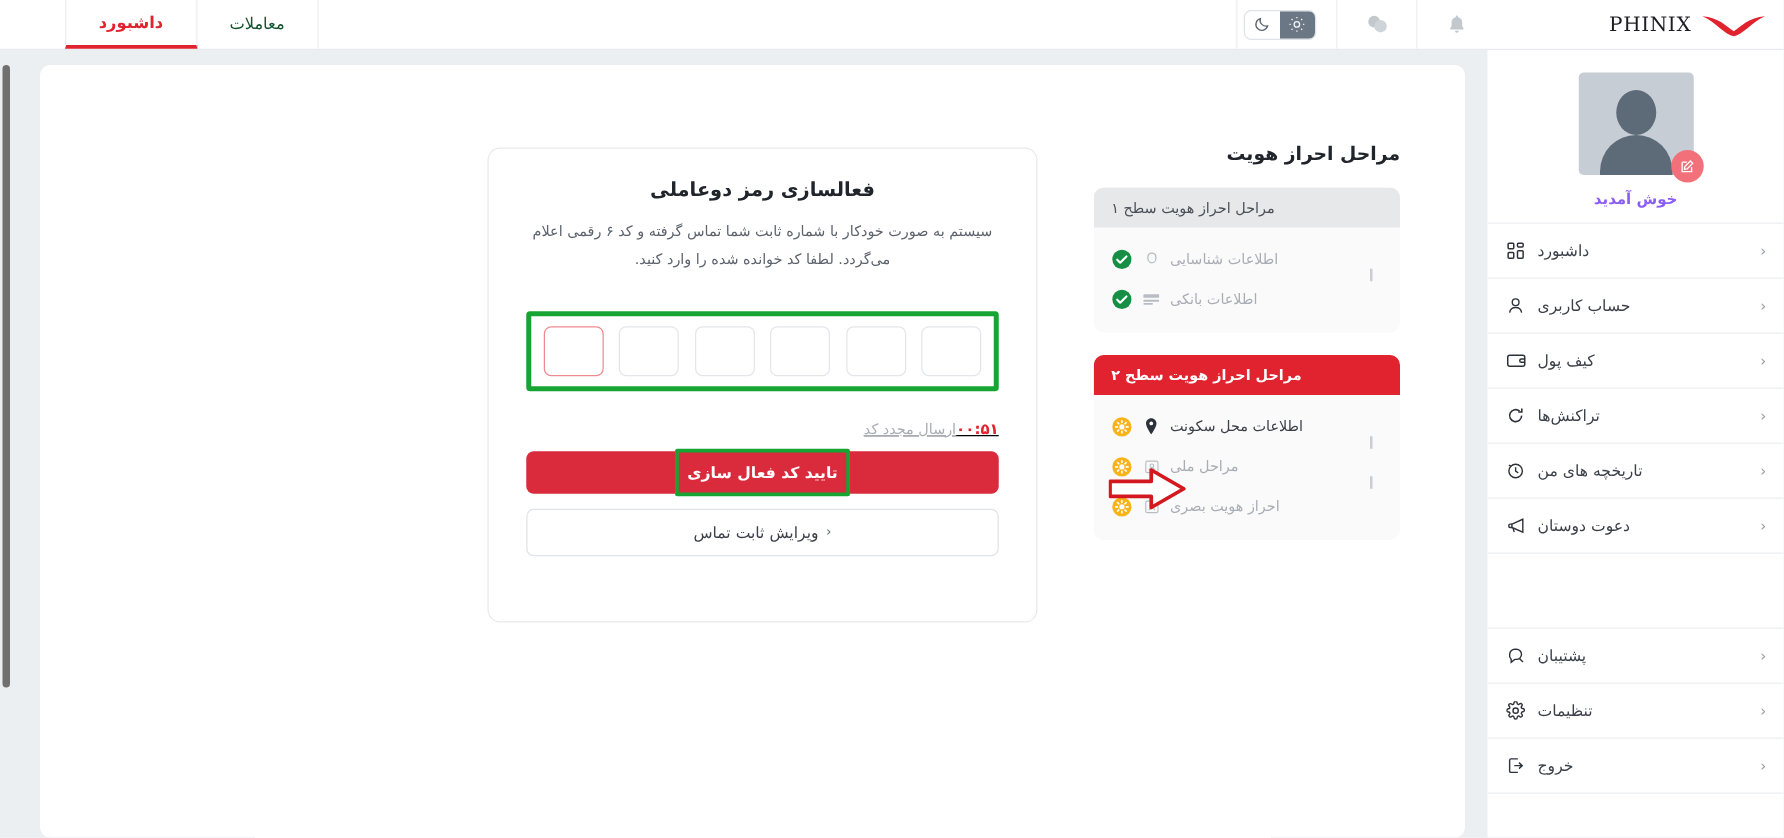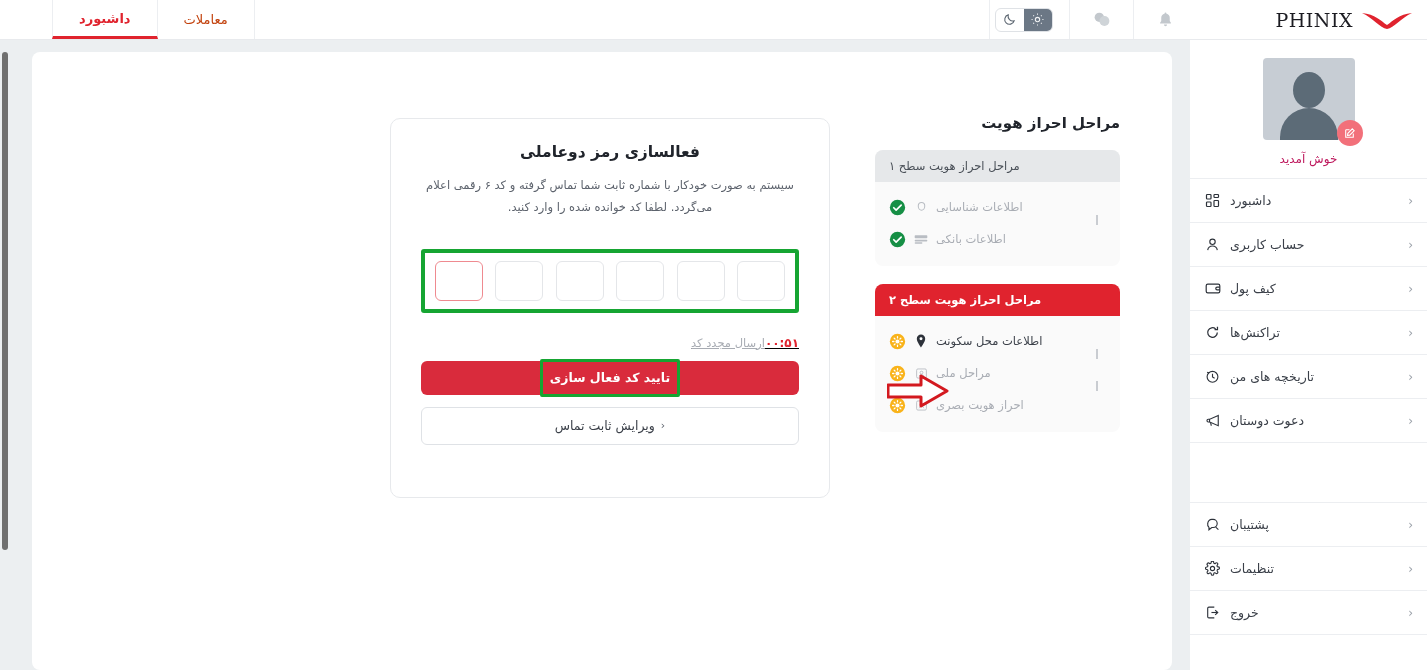"معاملات" .hdr-tab { color: #c2410c -> #14532d }
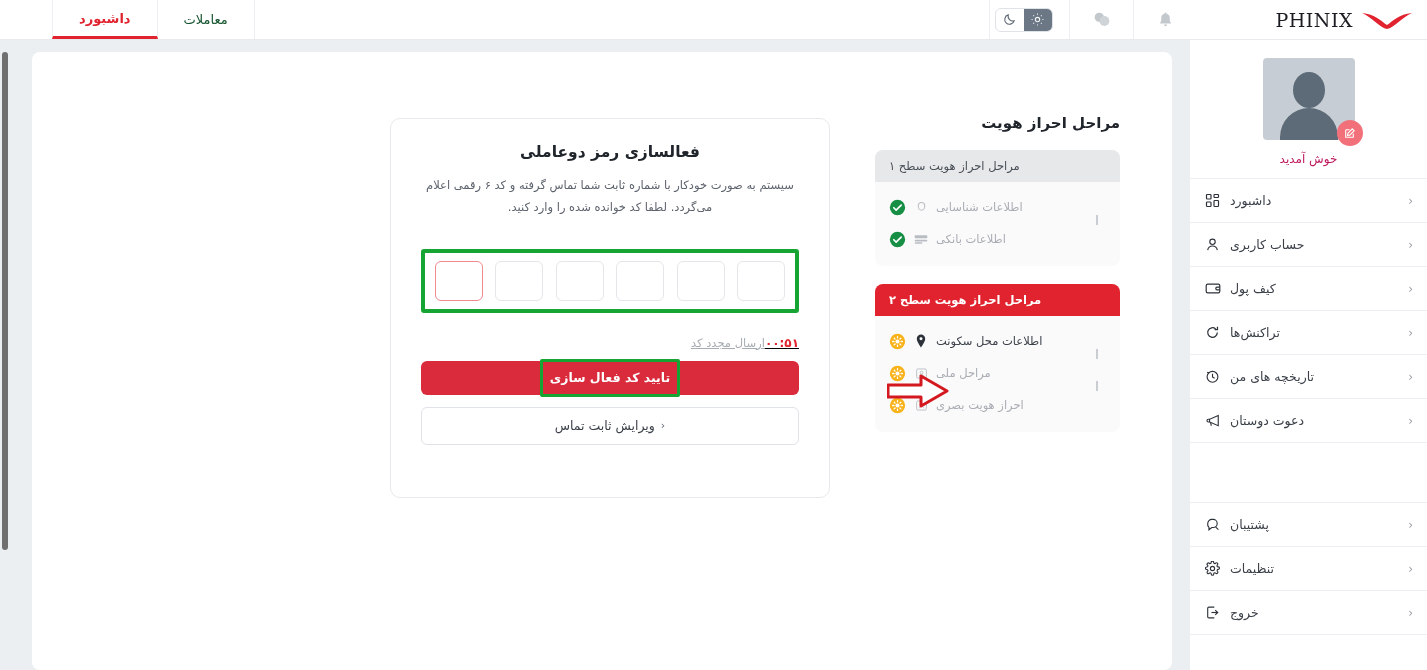"PHINIX" .logo-text { font-size: 19px -> 16px }
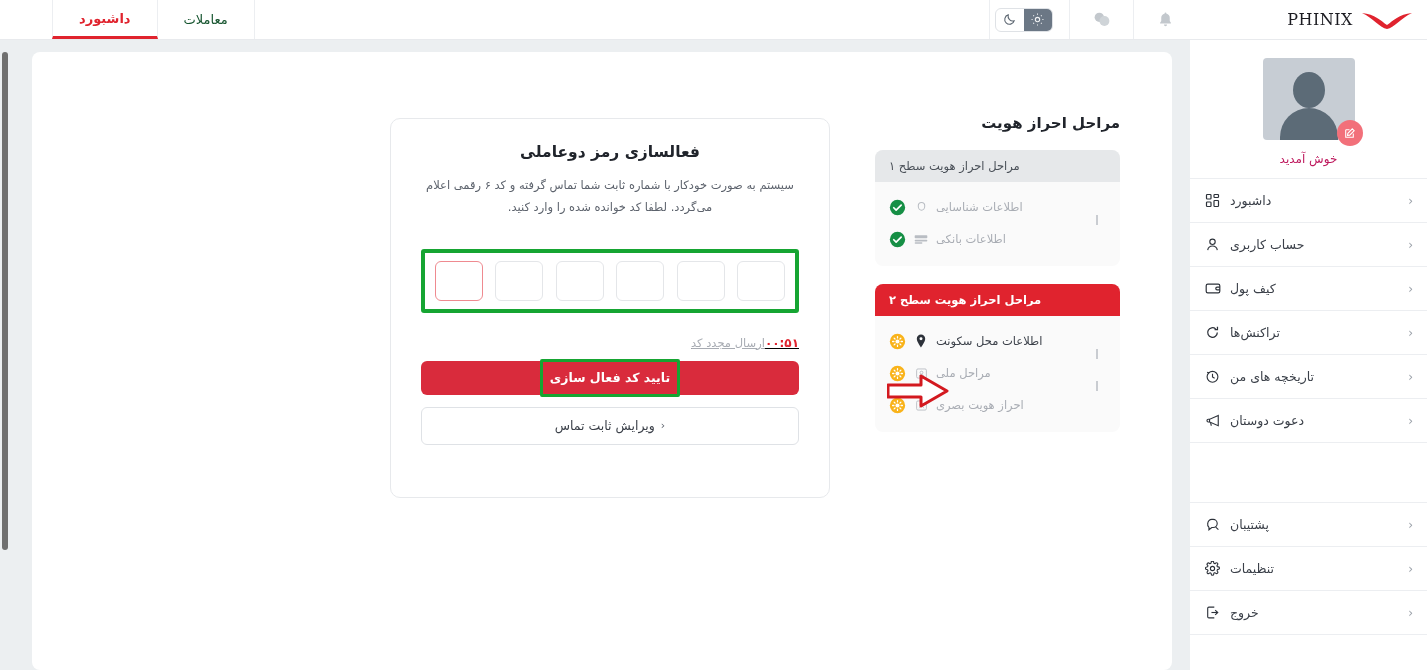"خوش آمدید" .welcome { color: #be185d -> #8b5cf6; font-weight: none -> bold }
